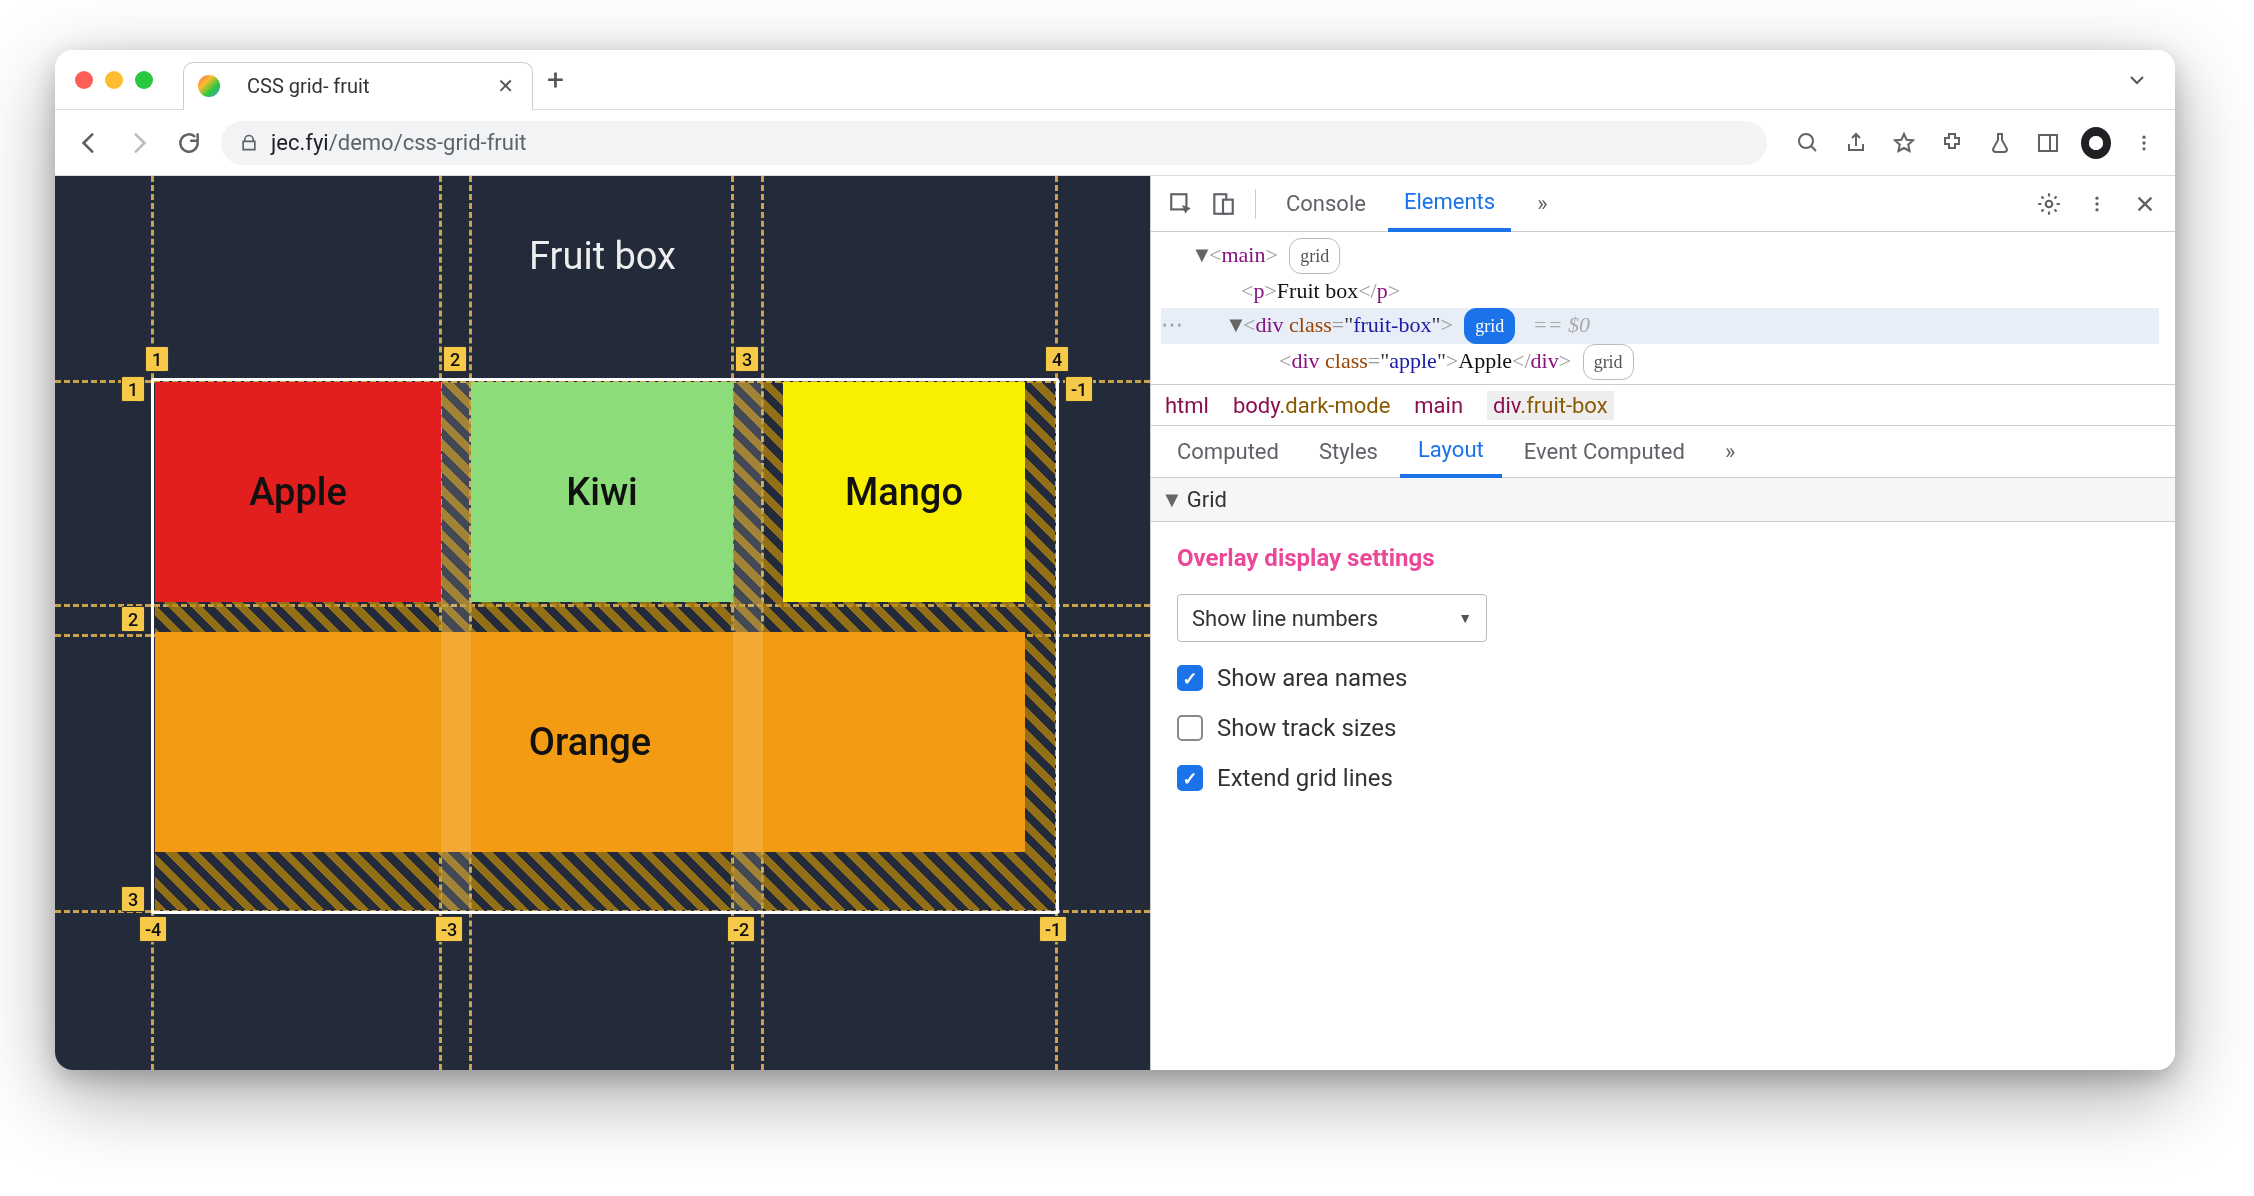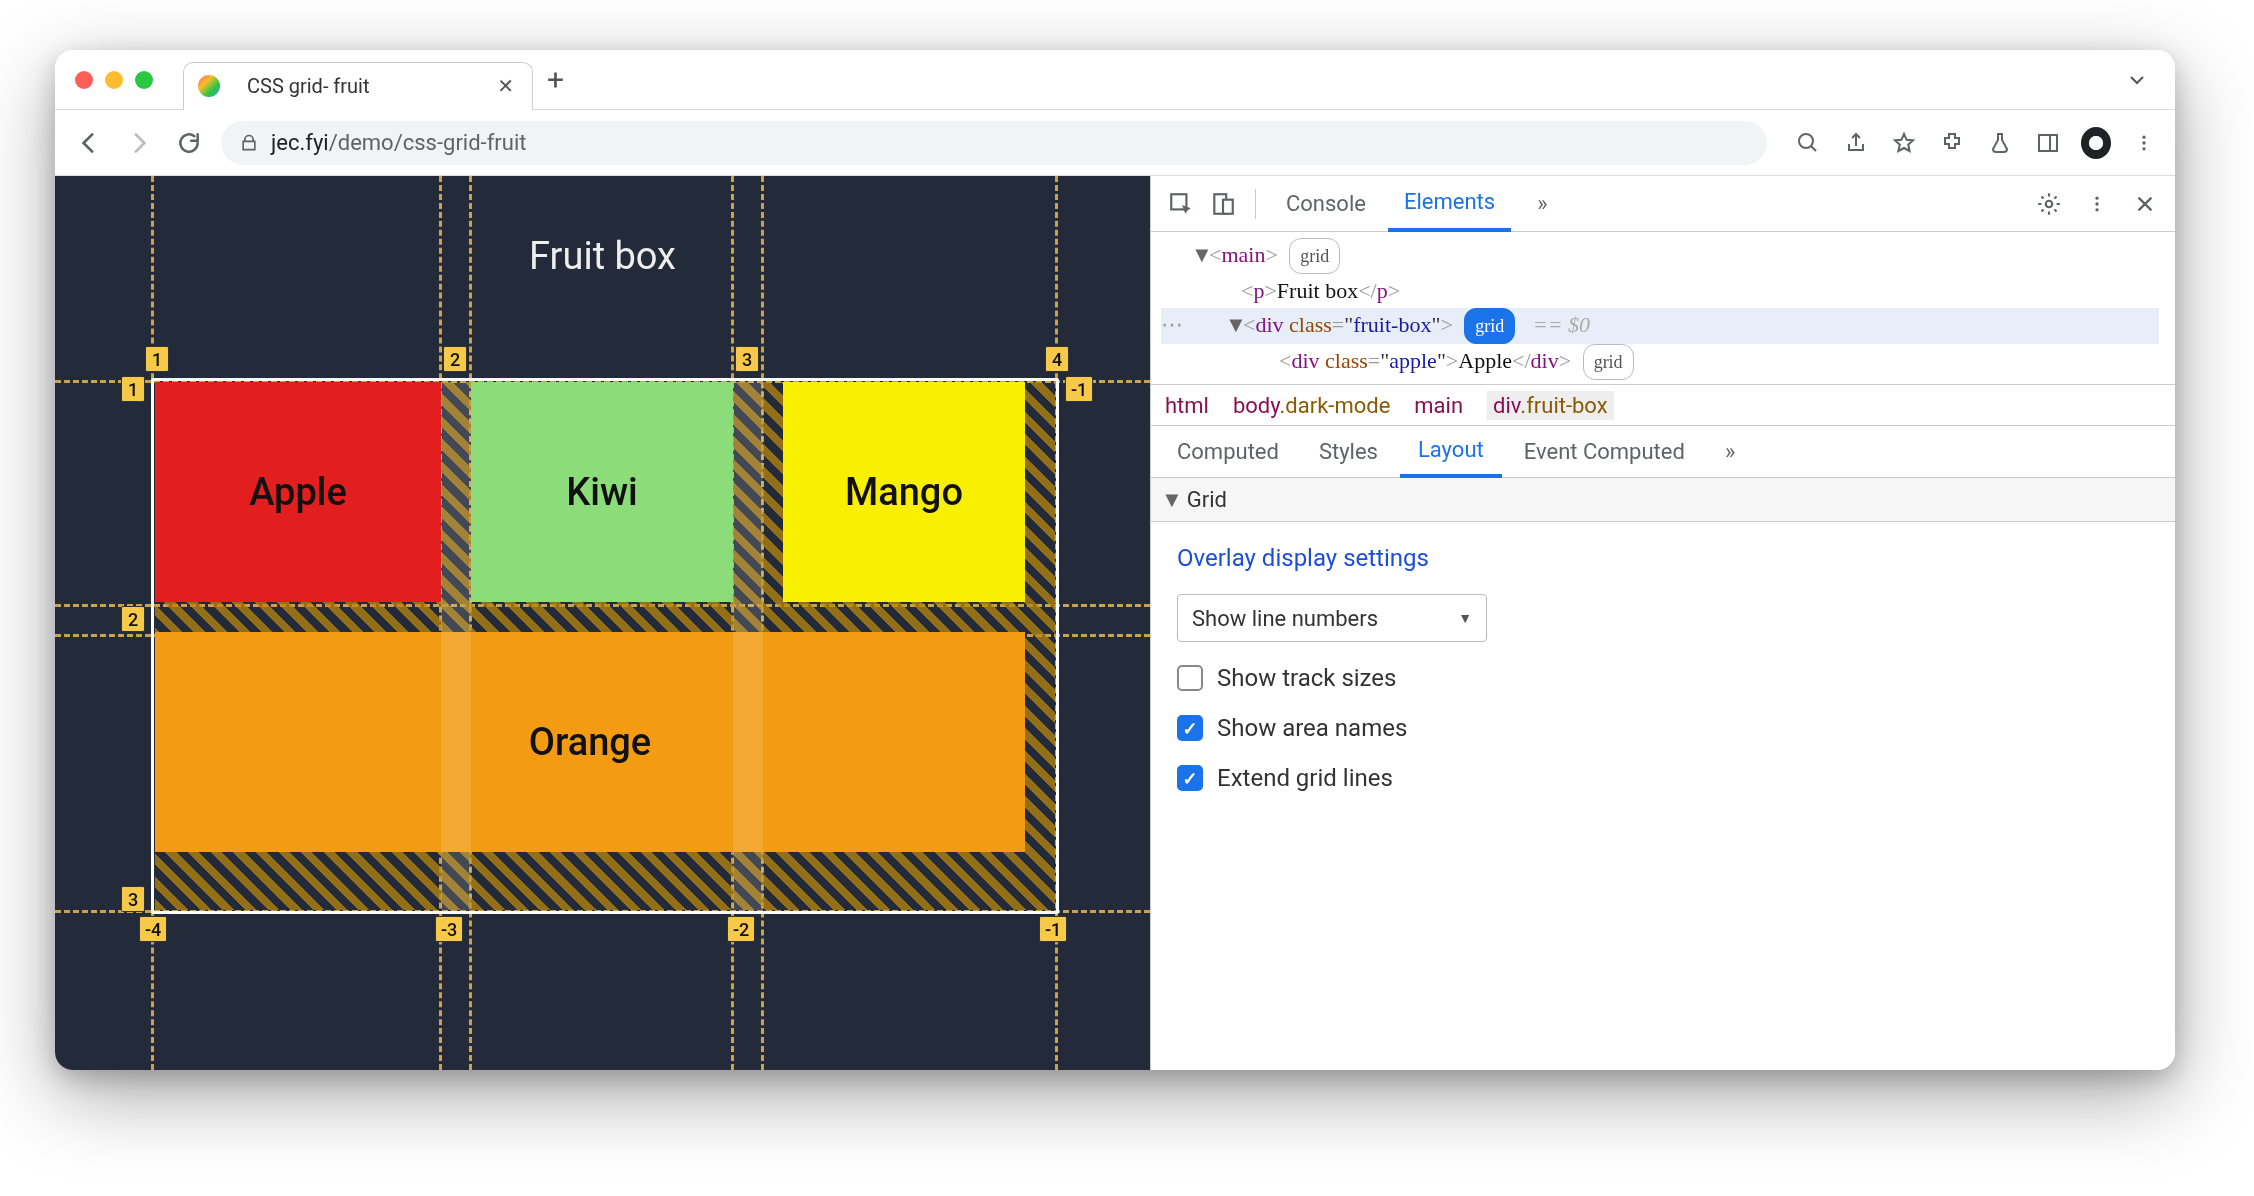"Overlay display settings" .layout-heading { color: #1d4ed8 -> #ec4899; font-weight: 400 -> 700 }
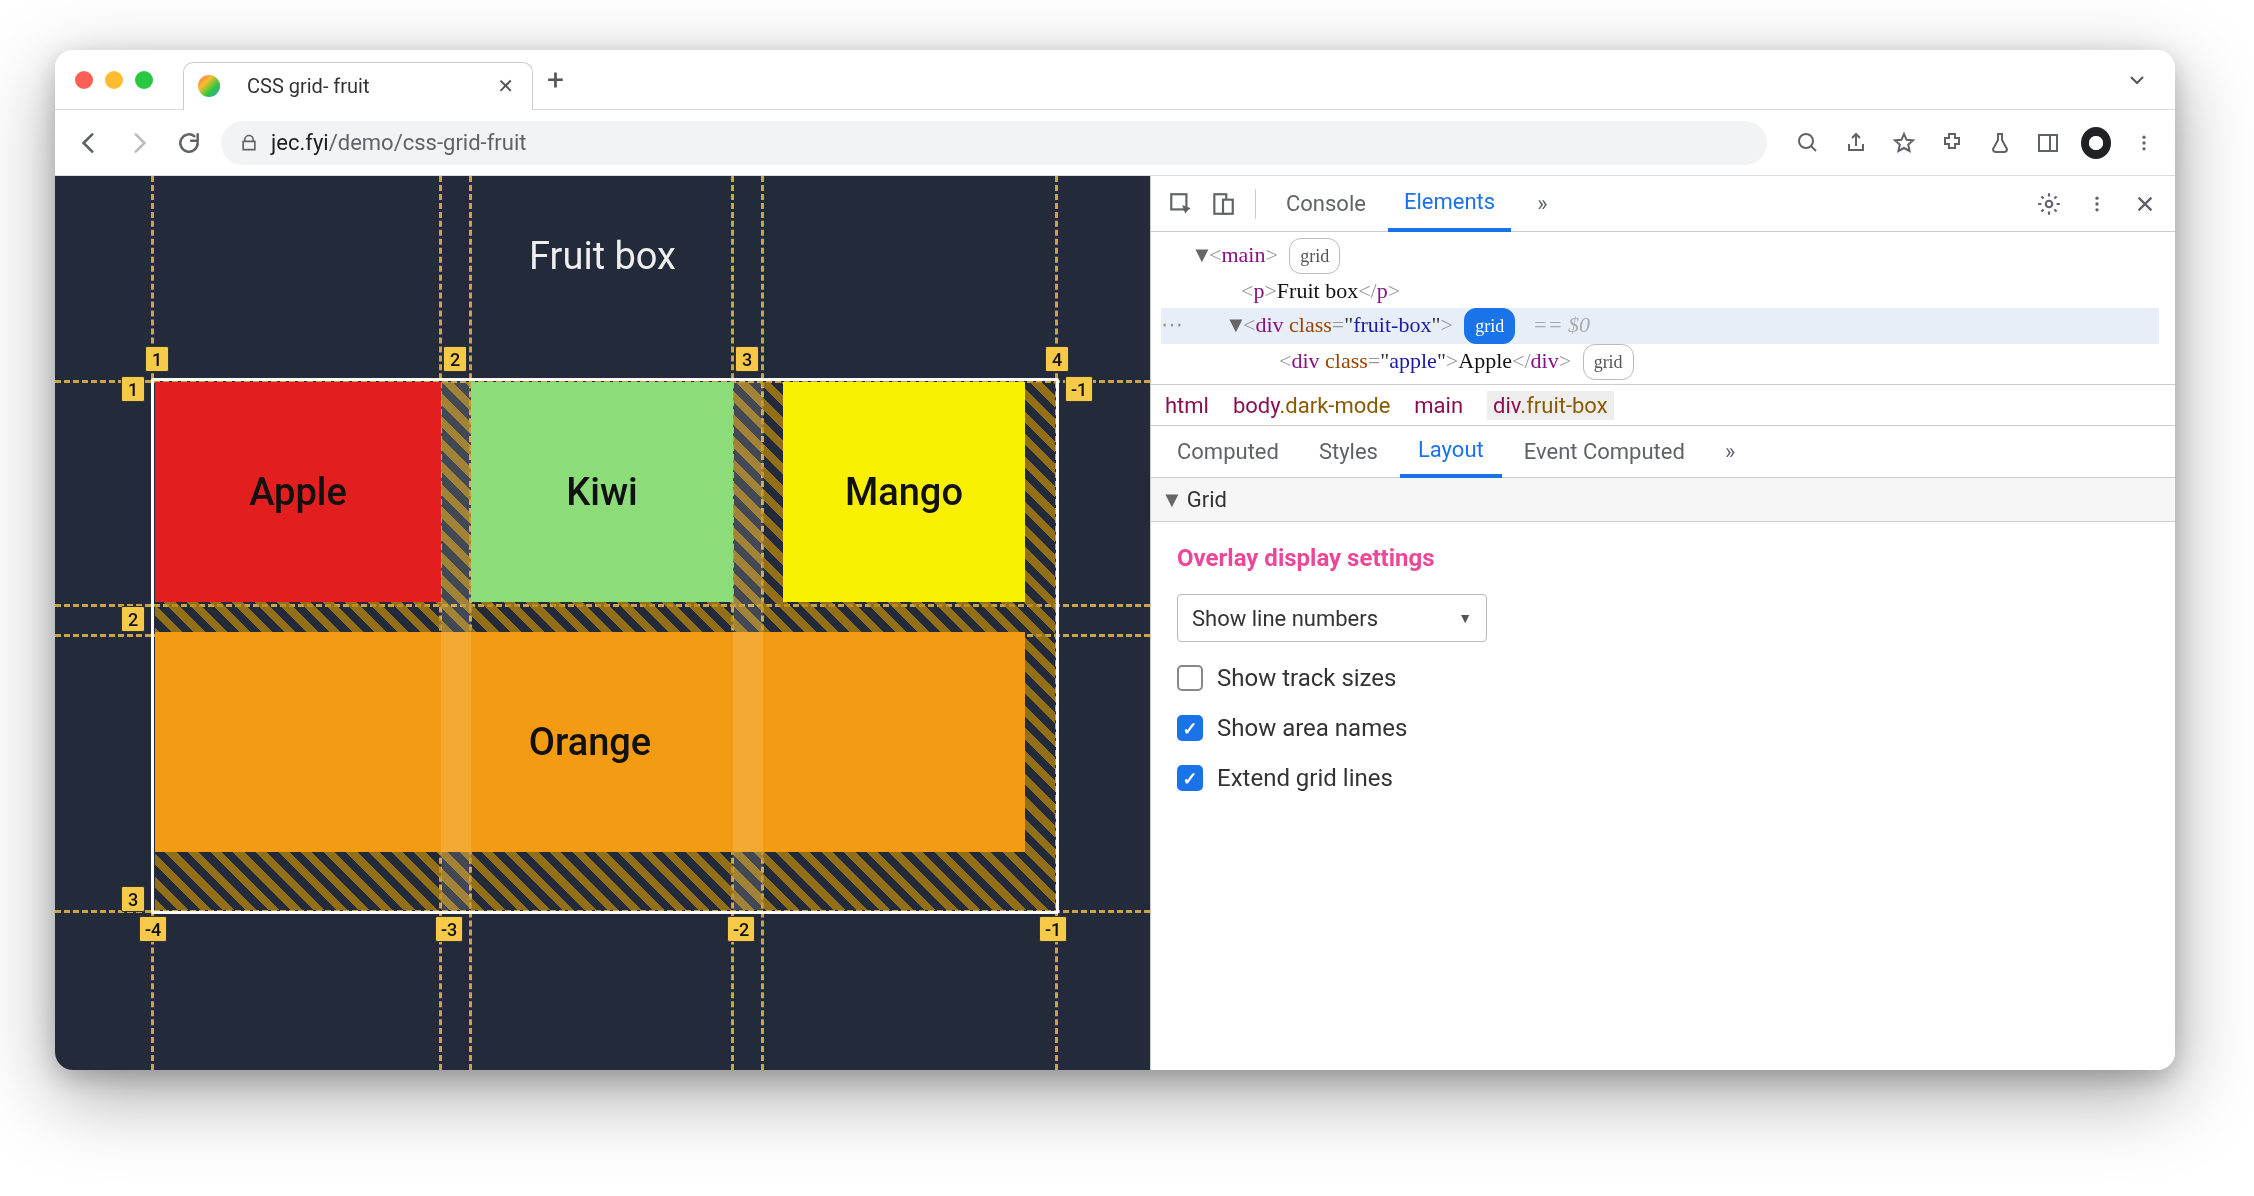"Show track sizes" div.chk-row { order: before "Show area names" -> after "Show area names" }
